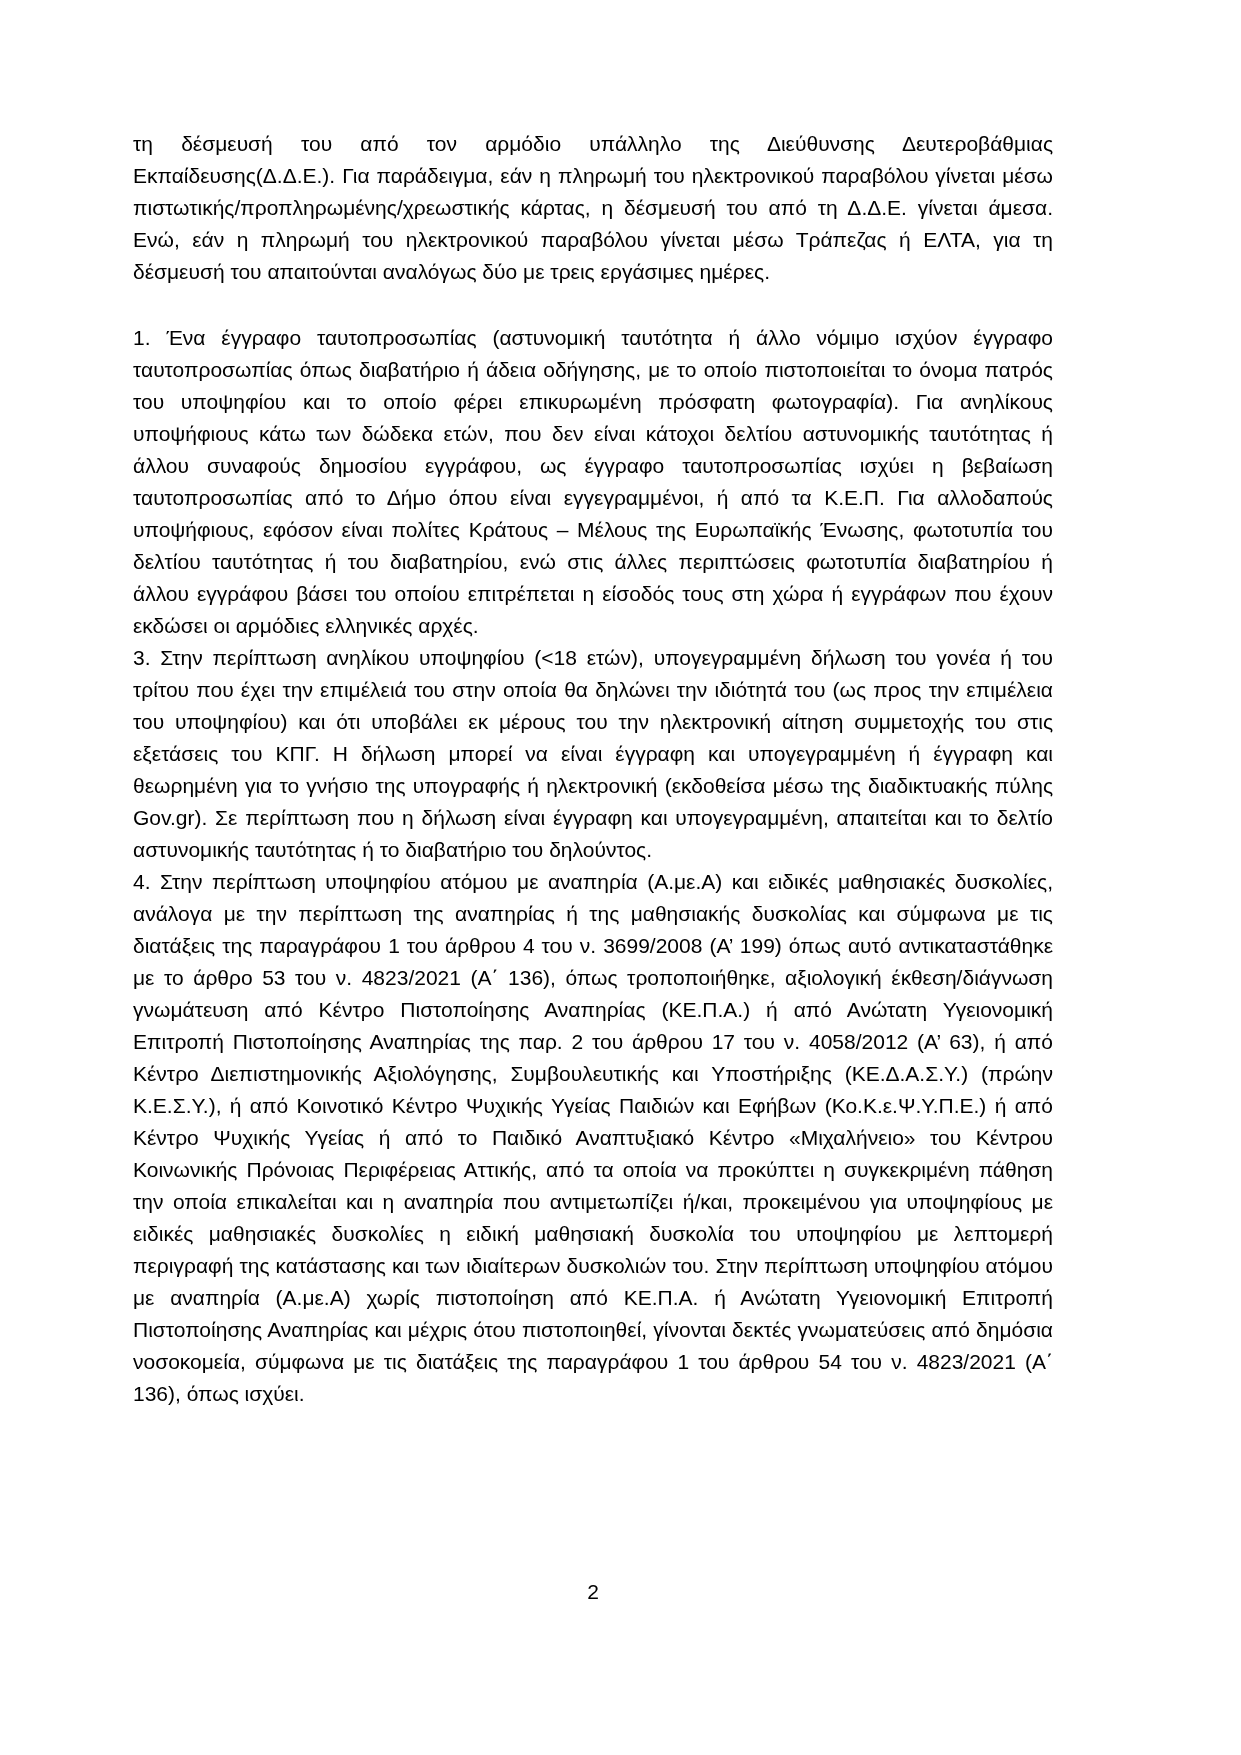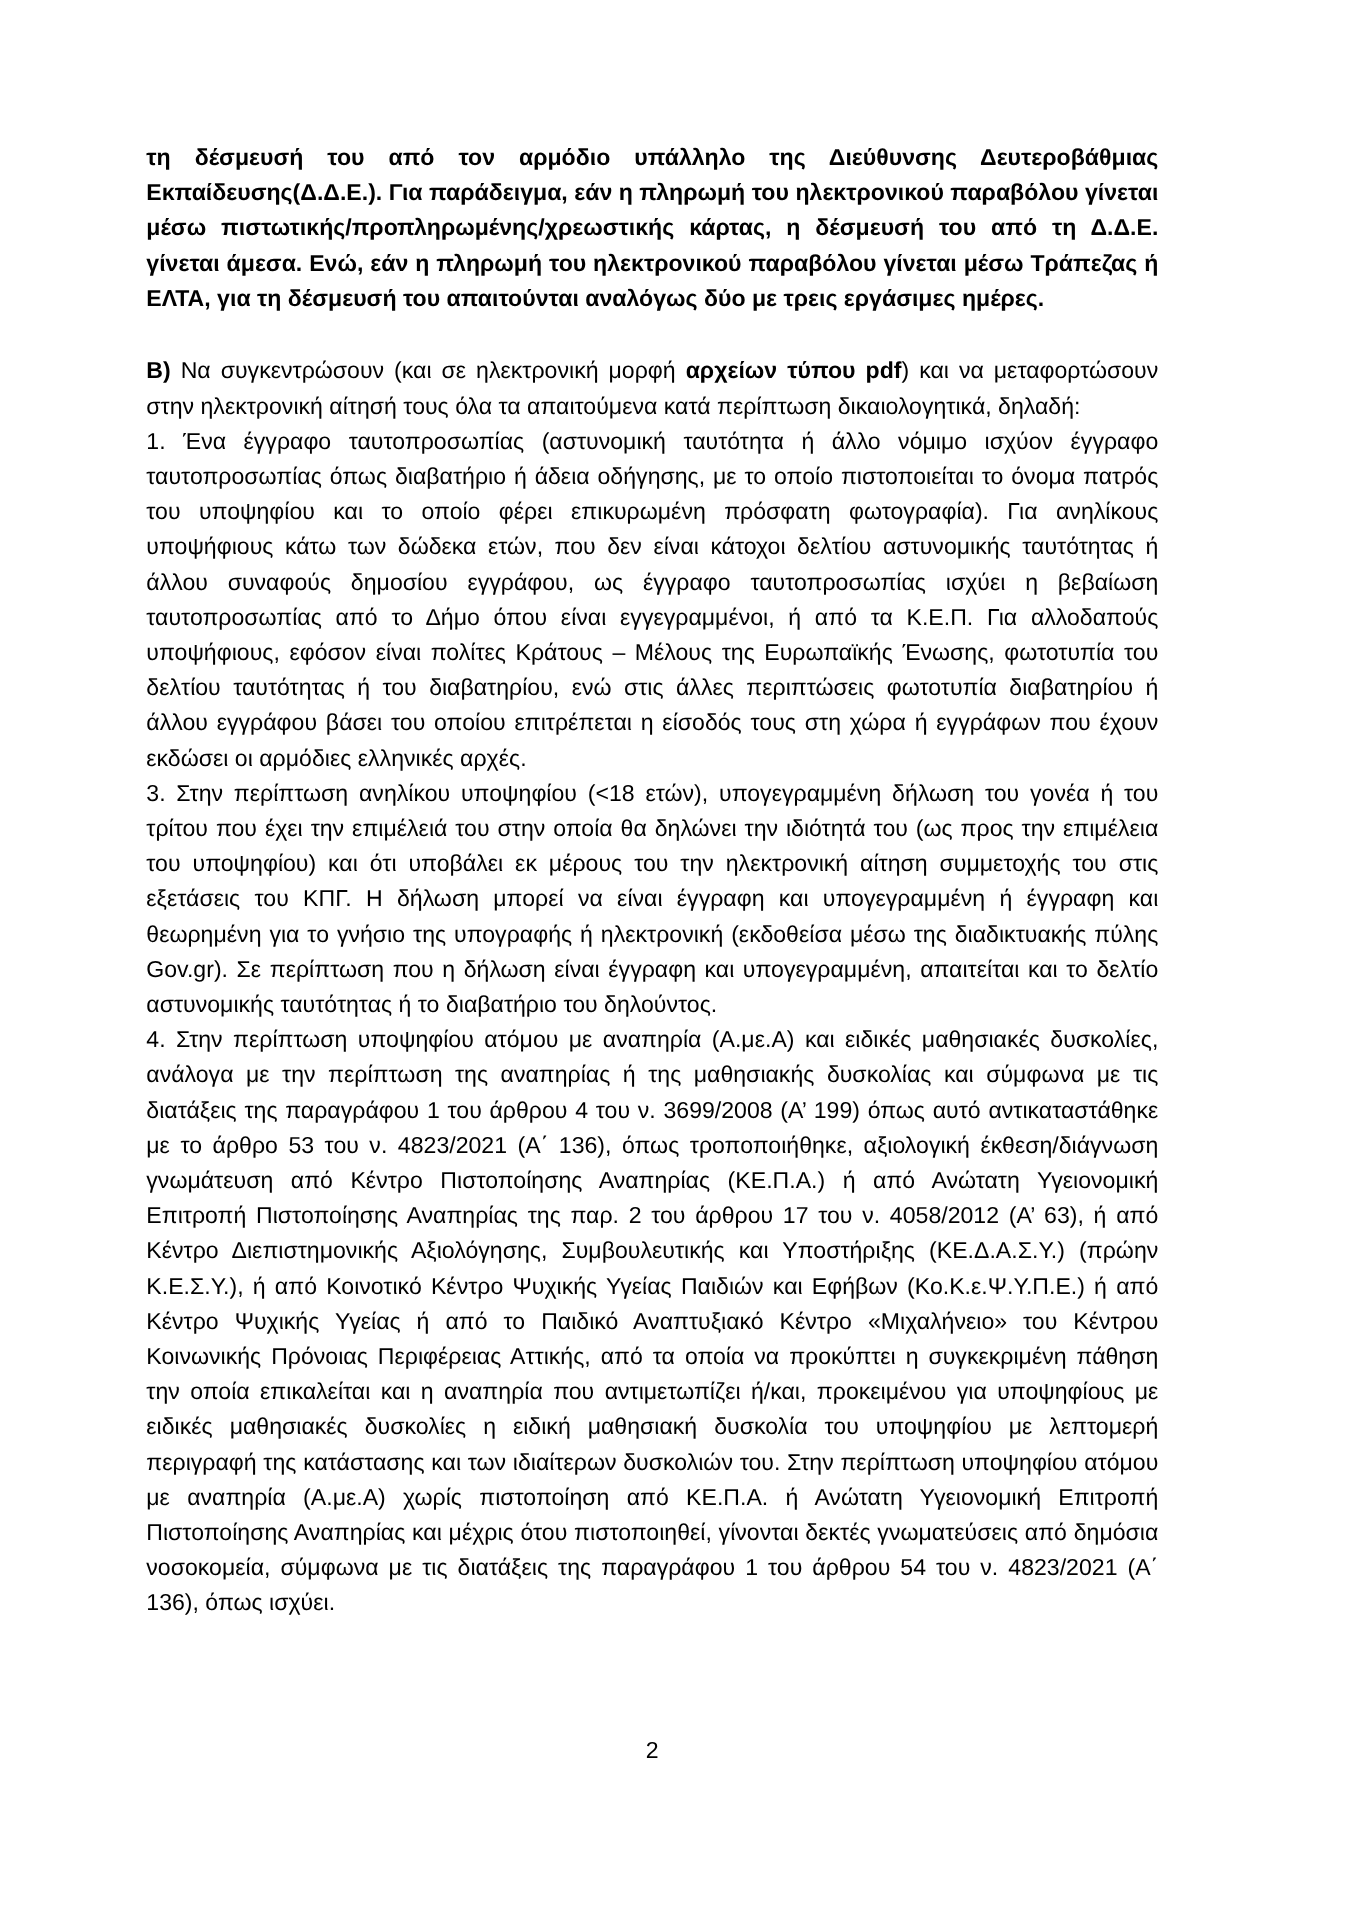"τη δέσμευσή του από τον" .para.bold-para { font-weight: 700 -> 400 }
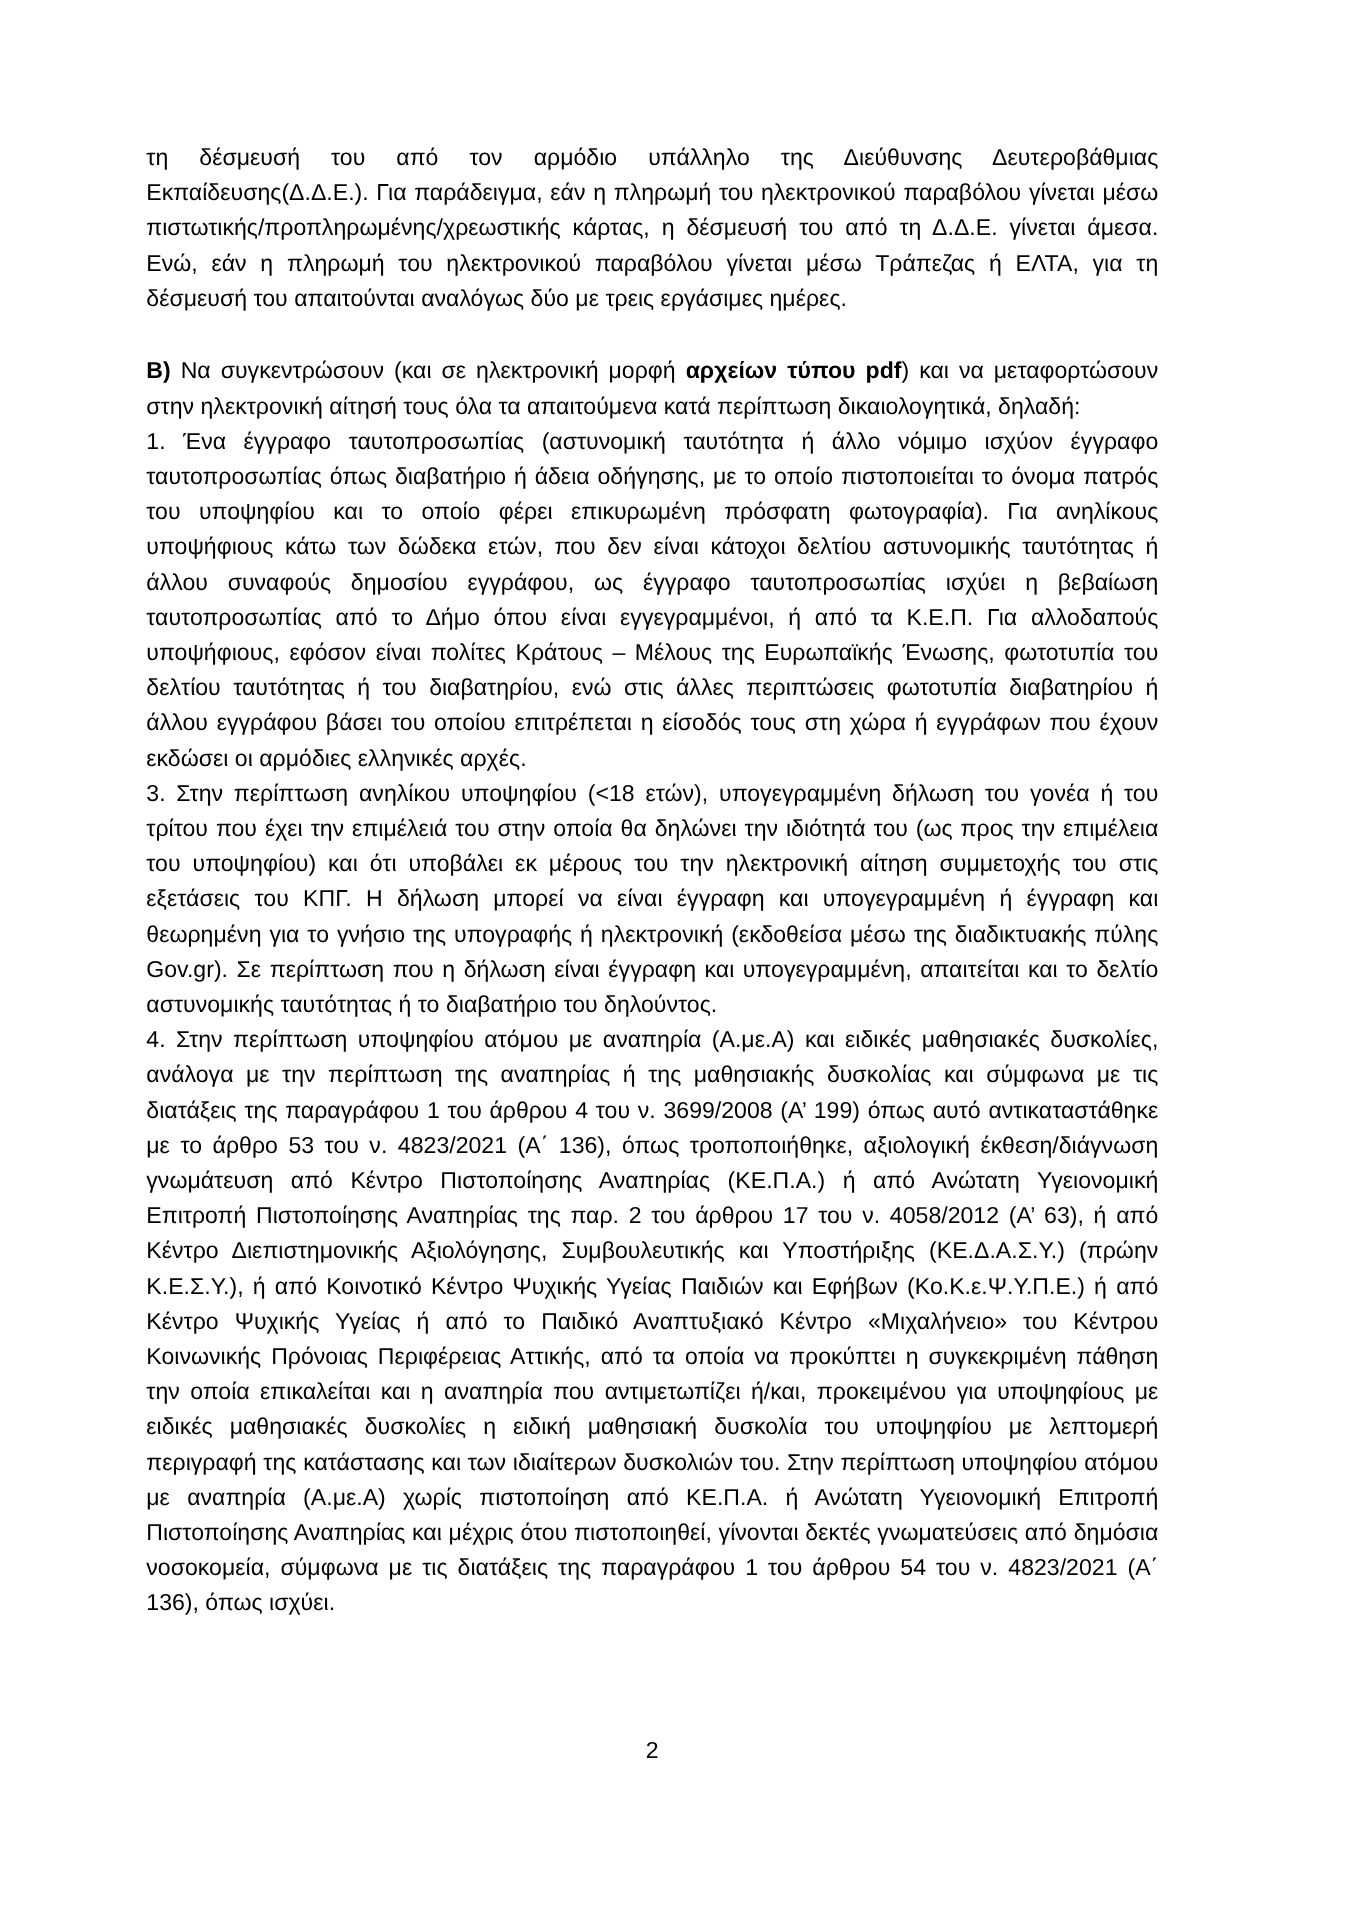"Β) Να συγκεντρώσουν (και σε" p.para { html: <p><span>Β)</span><span> Να συγκεντρώσουν (και σε ηλεκτρονική μορφή </span><span>αρχείων τύπου pdf</span><span>) και να μεταφορτώσουν στην ηλεκτρονική αίτησή τους όλα τα απαιτούμενα κατά περίπτωση δικαιολογητικά, δηλαδή:</span></p> -> none }
